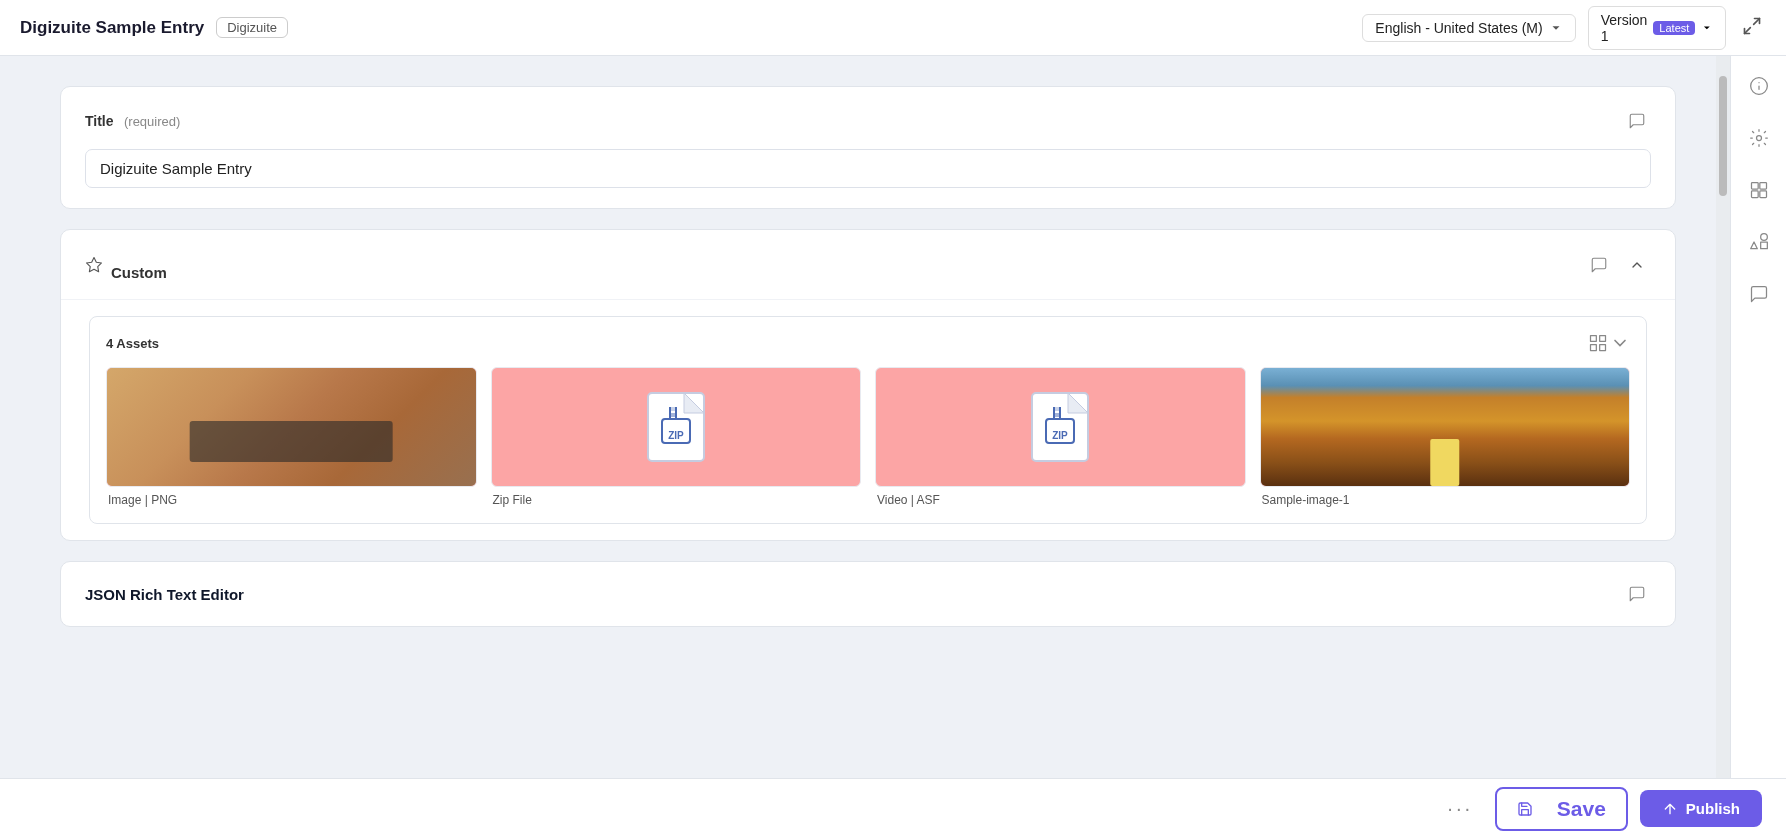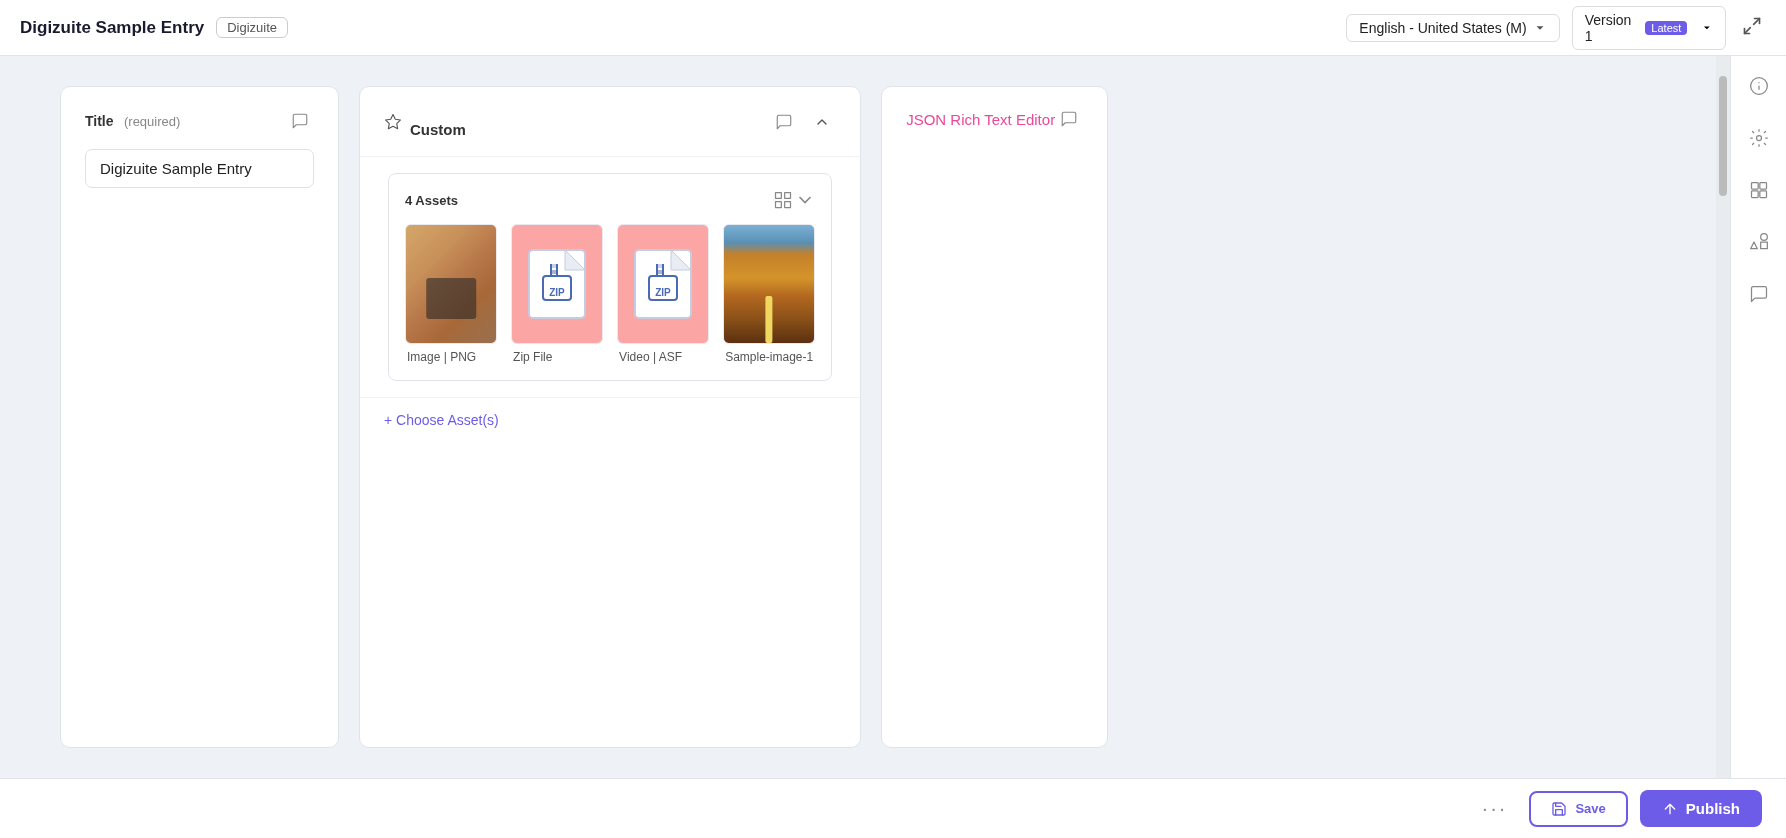"Version 1" .version-selector { gap: 14px -> 6px }
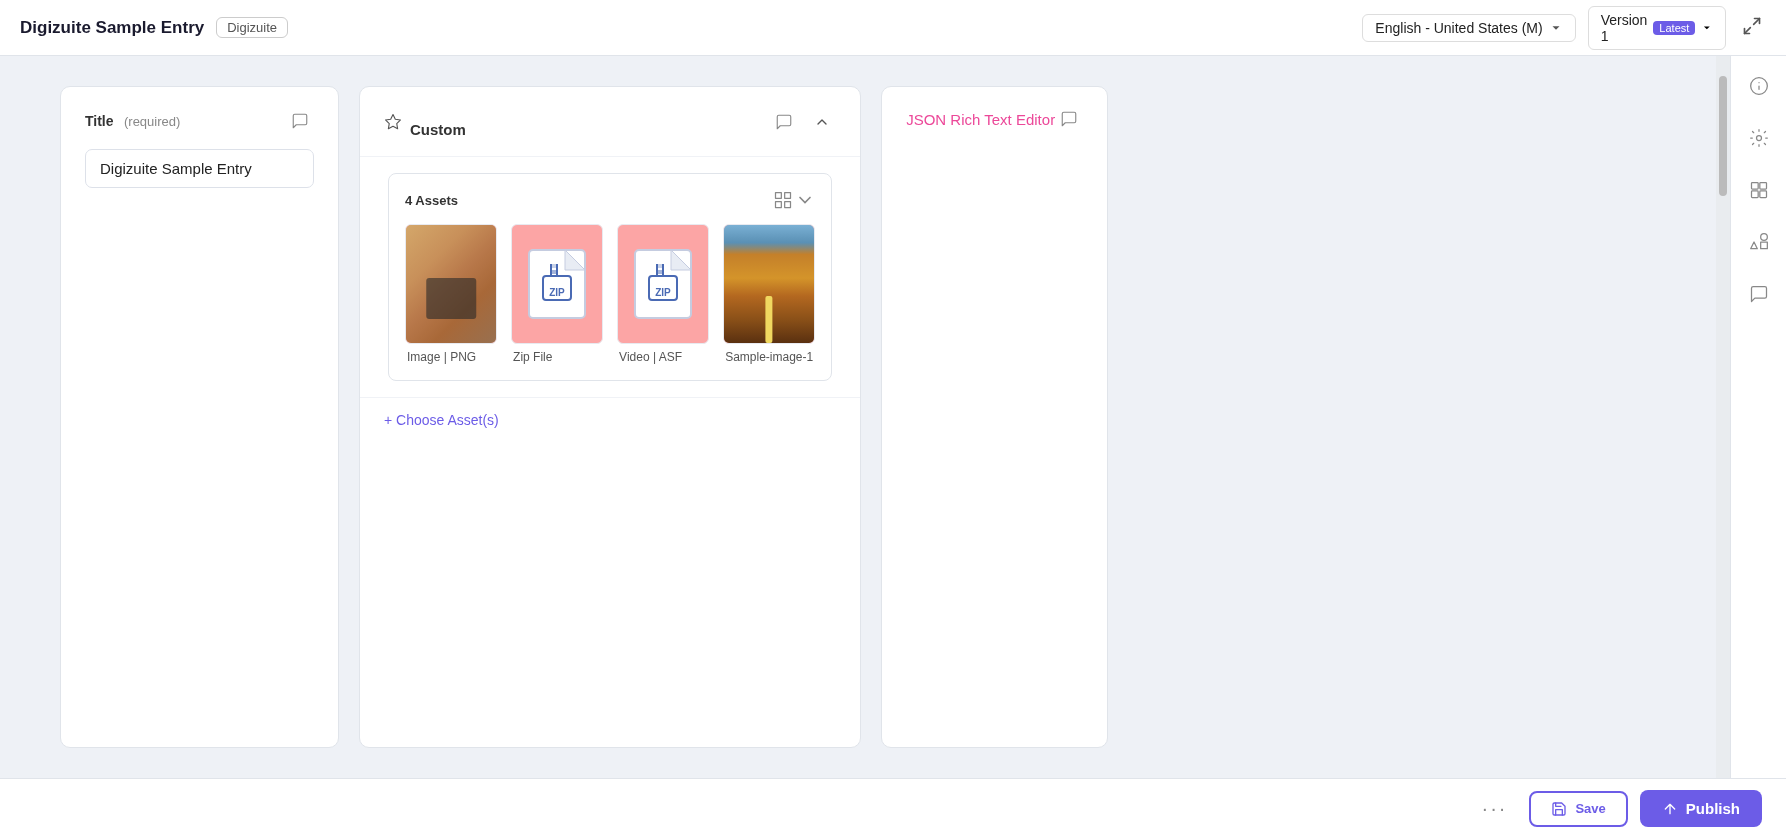"Title (required)" .main-content { flex-direction: row -> column }
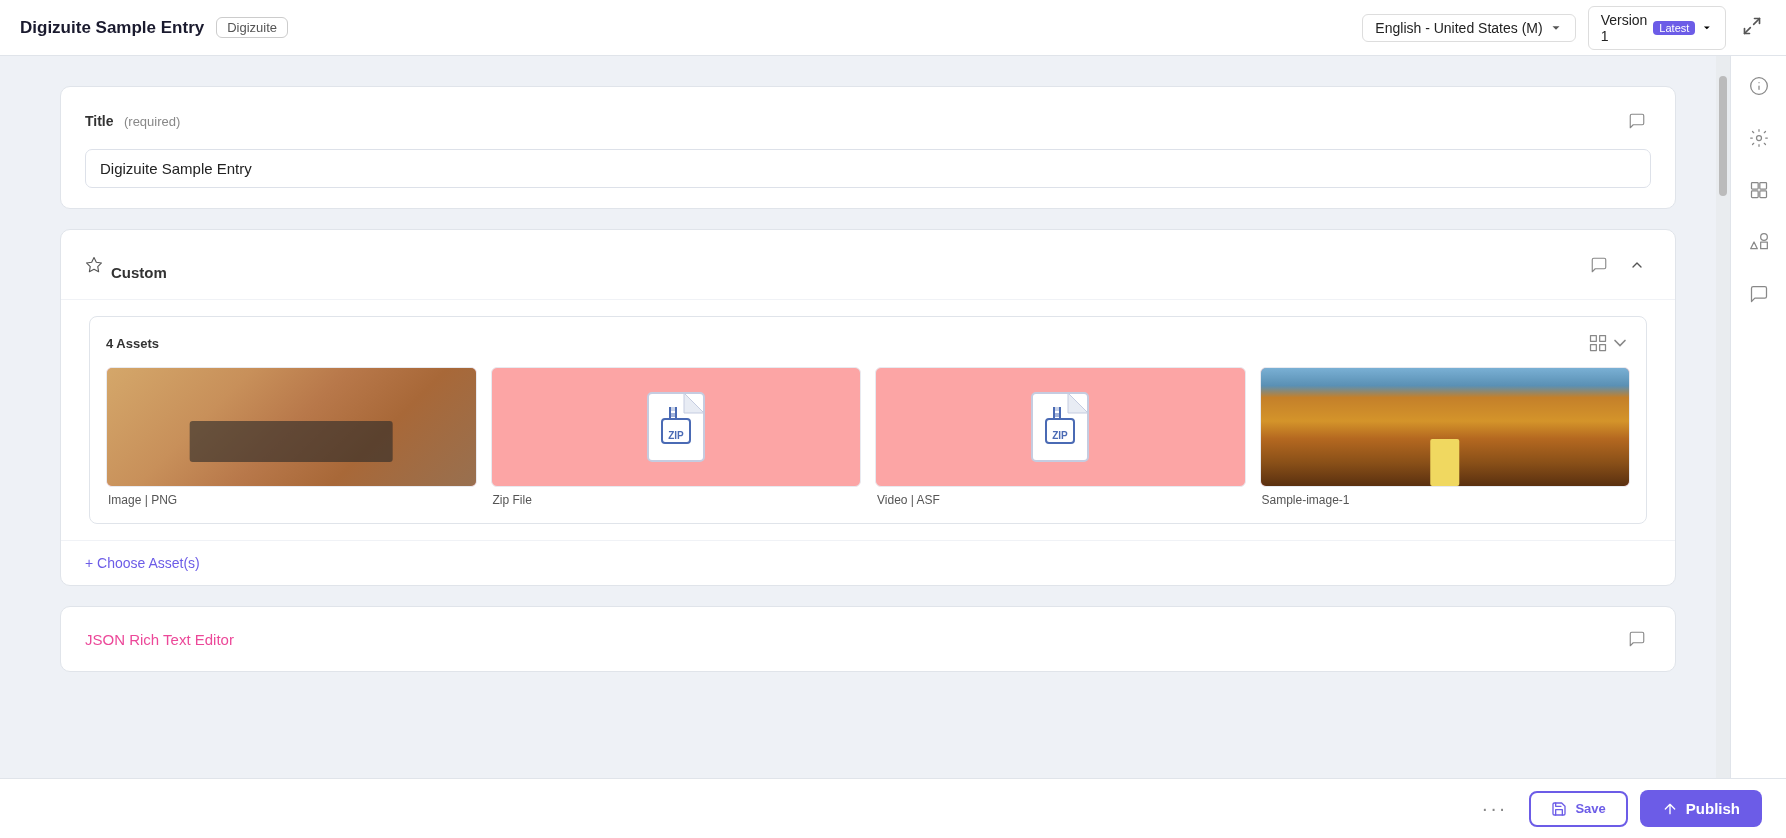"+ Choose Asset(s)" div.choose-assets-btn { html: <div> <span>+ Choose Asset(s)</span> </div> -> none }
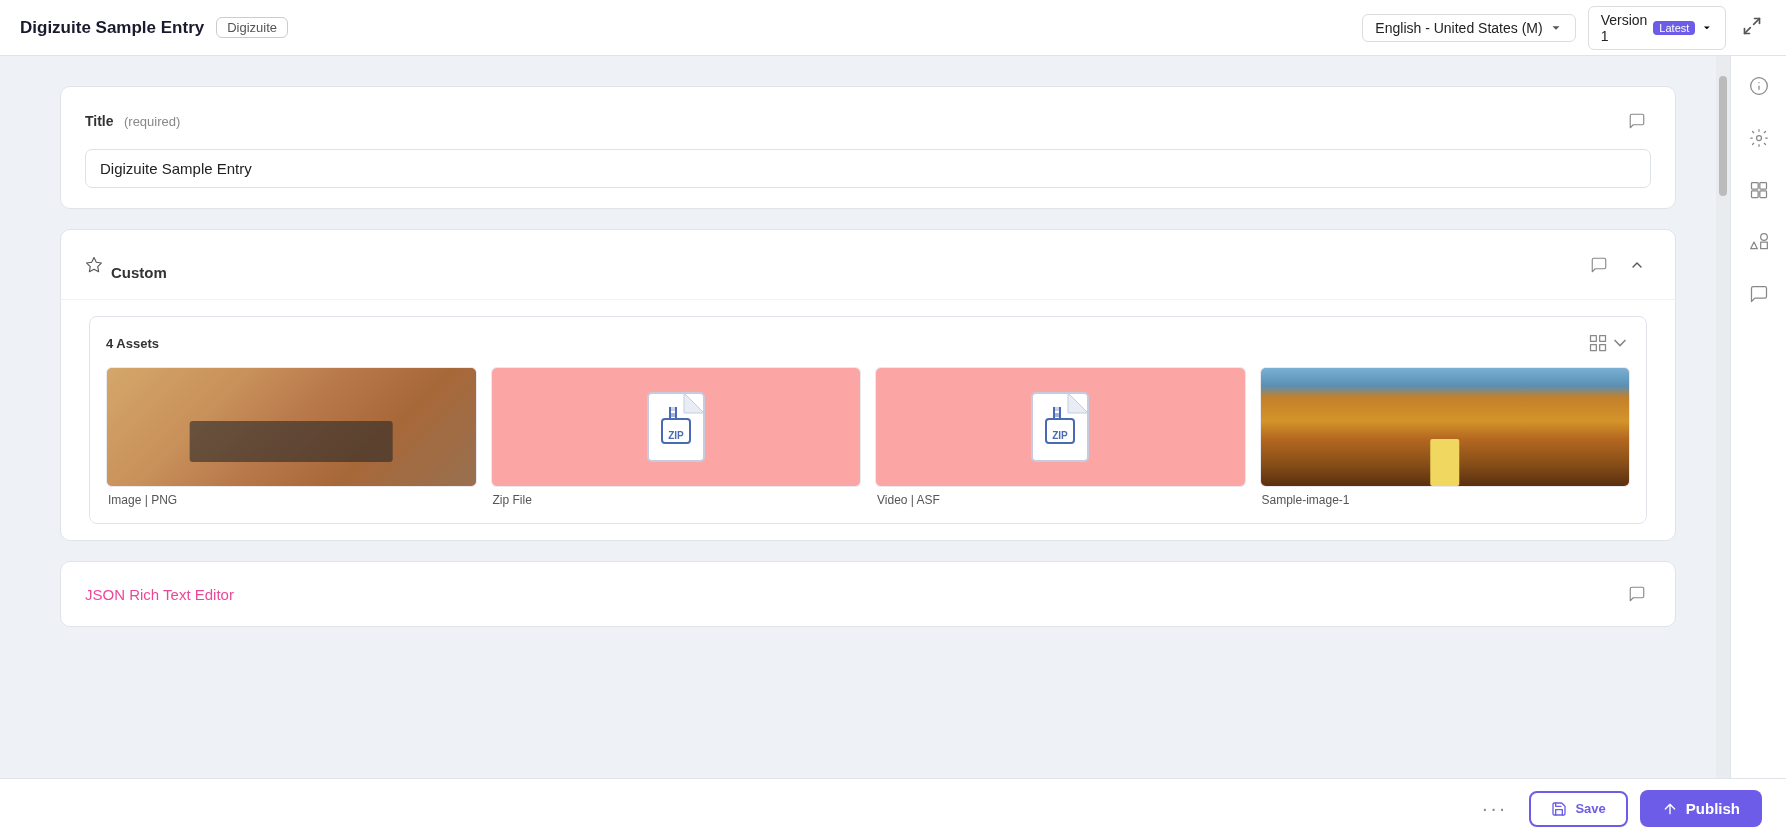"JSON Rich Text Editor" .json-label { color: #ec4899 -> #0f172a; font-weight: 400 -> 700 }
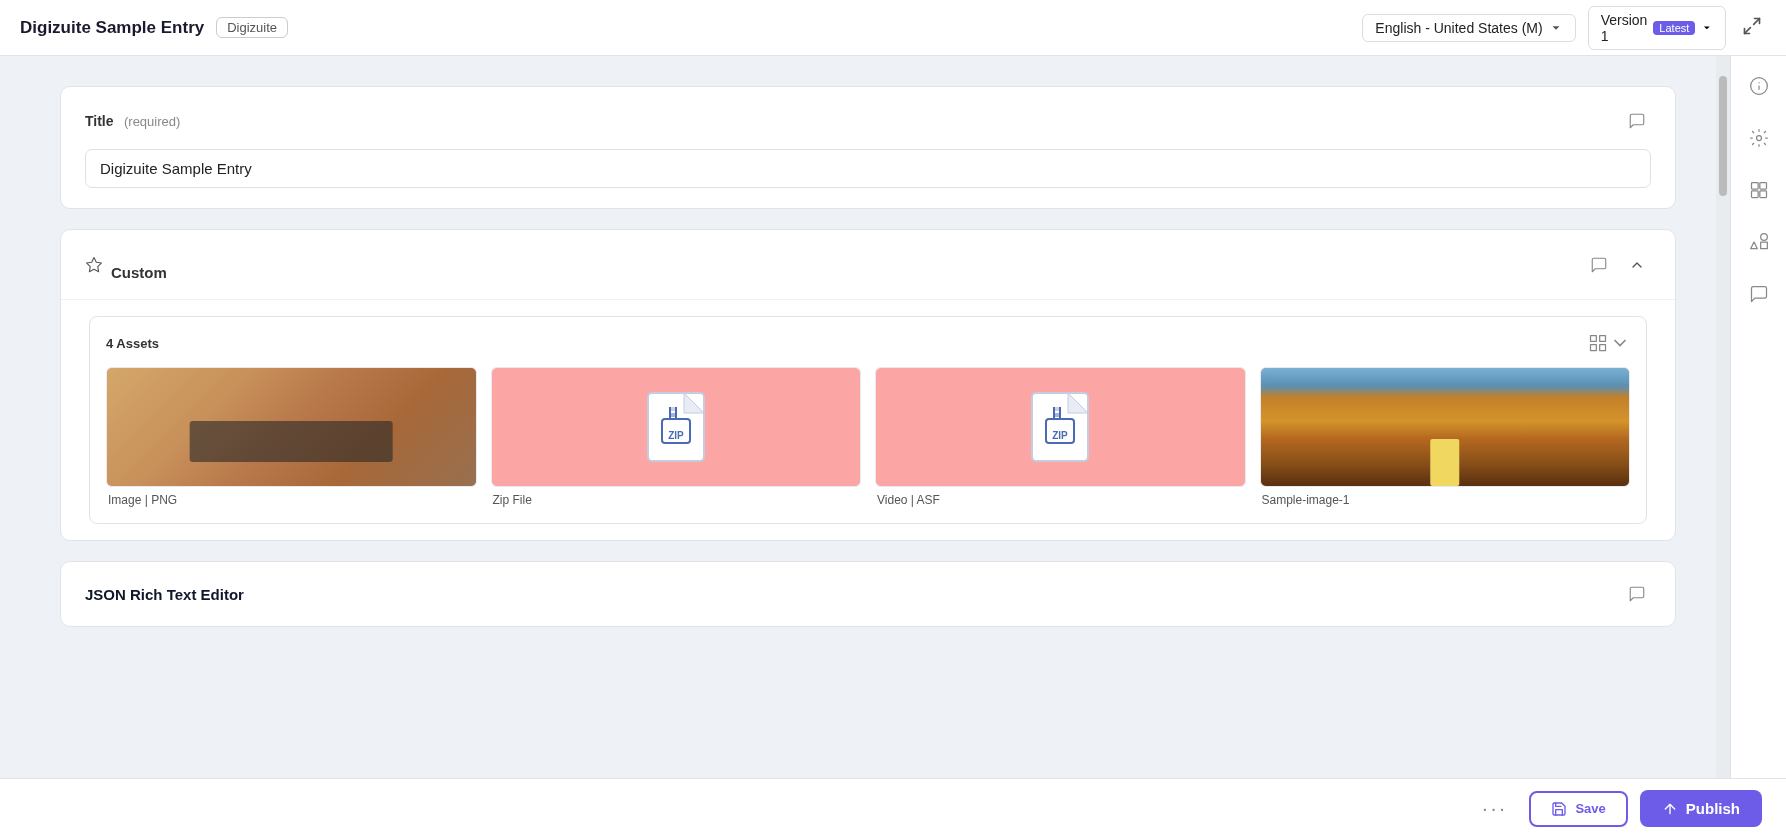"Save" .save-btn { font-size: 13px -> 21px; gap: 8px -> 24px }
